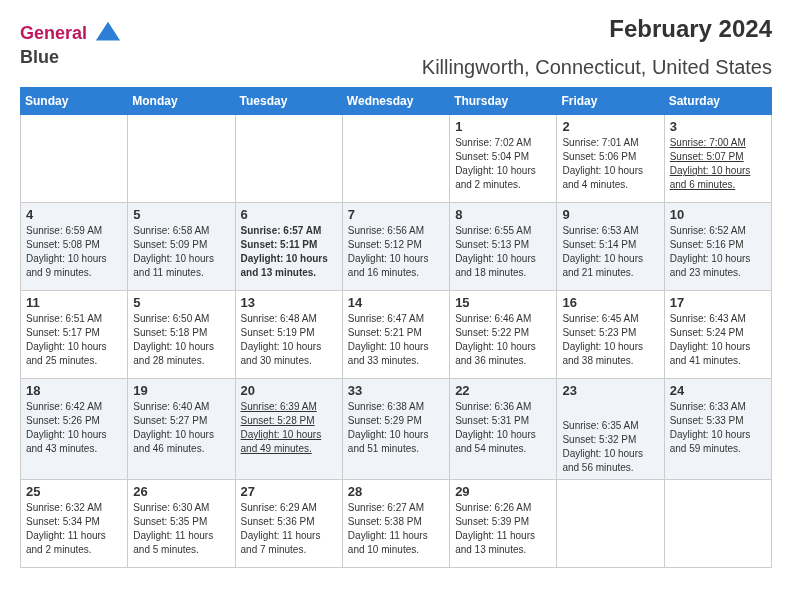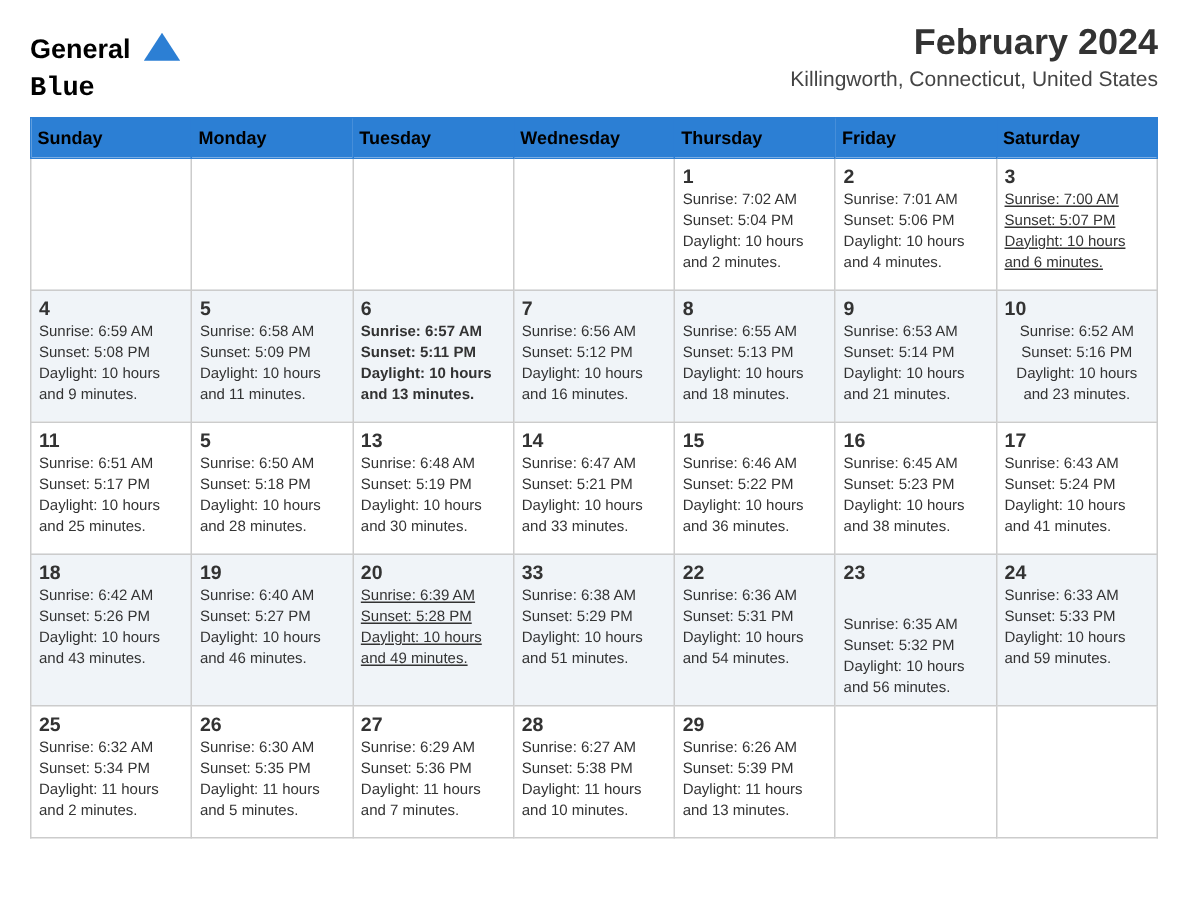"General" .logo-text span { color: #000000 -> #be185d }
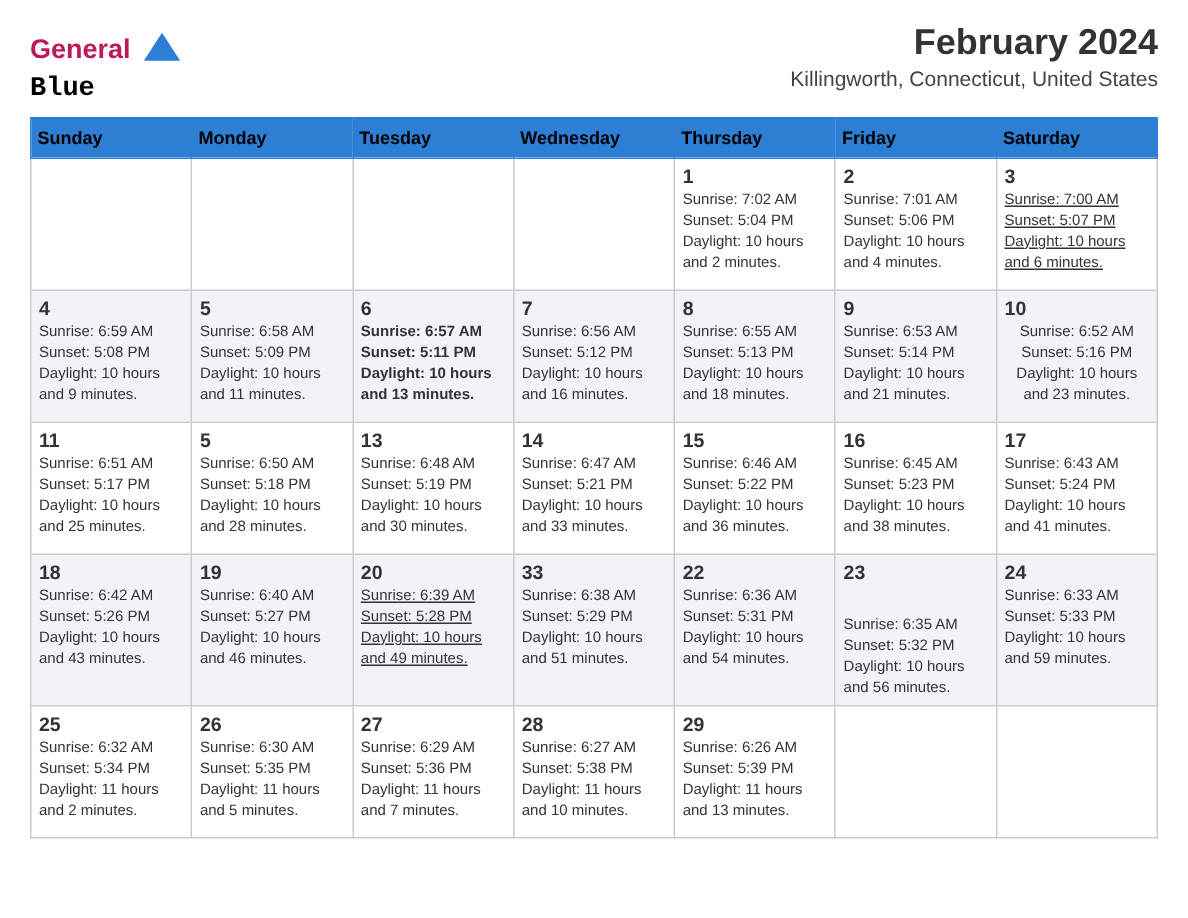"Blue" span { color: #000000 -> #404040; font-family: Liberation Mono, monospace -> none }
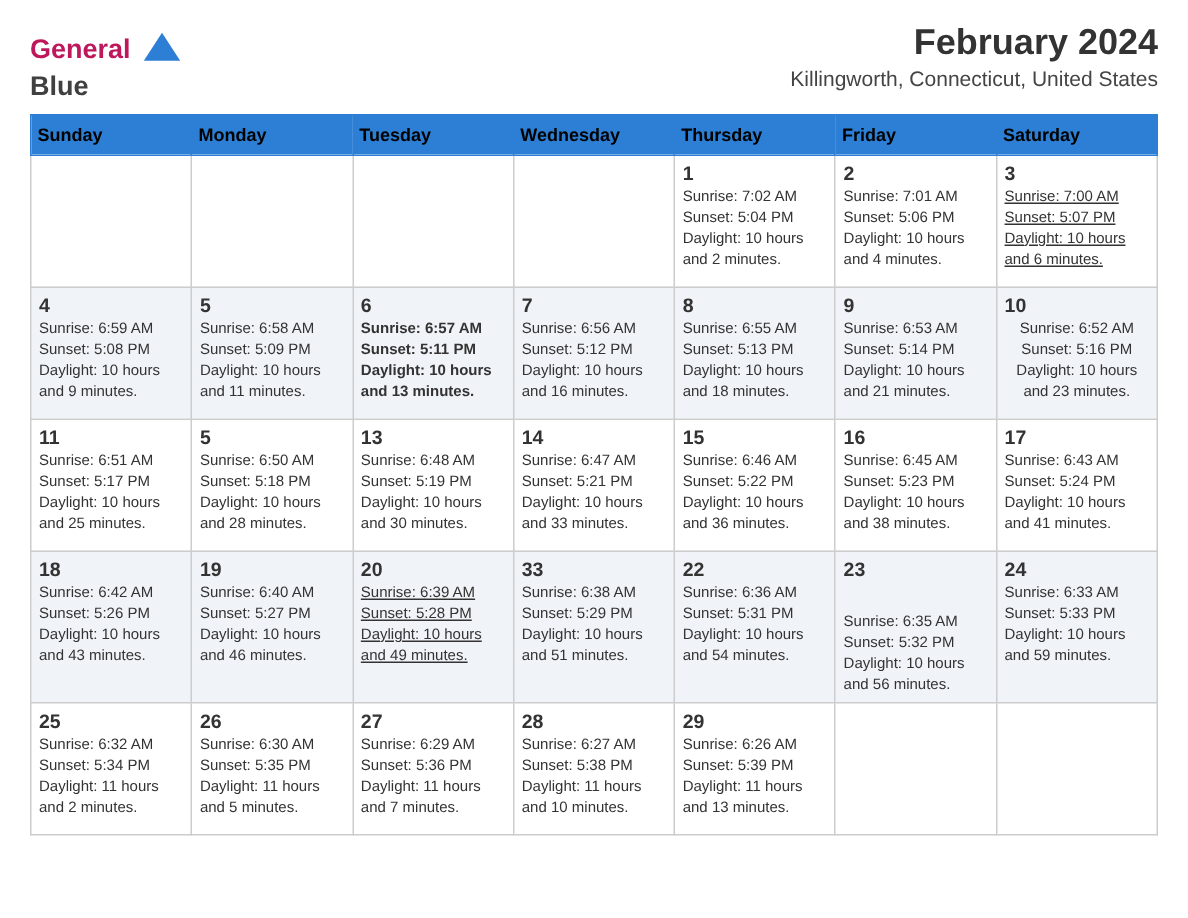"Killingworth, Connecticut, United States" .location-title { font-size: 14px -> 20px; margin-top: 2px -> 14px }
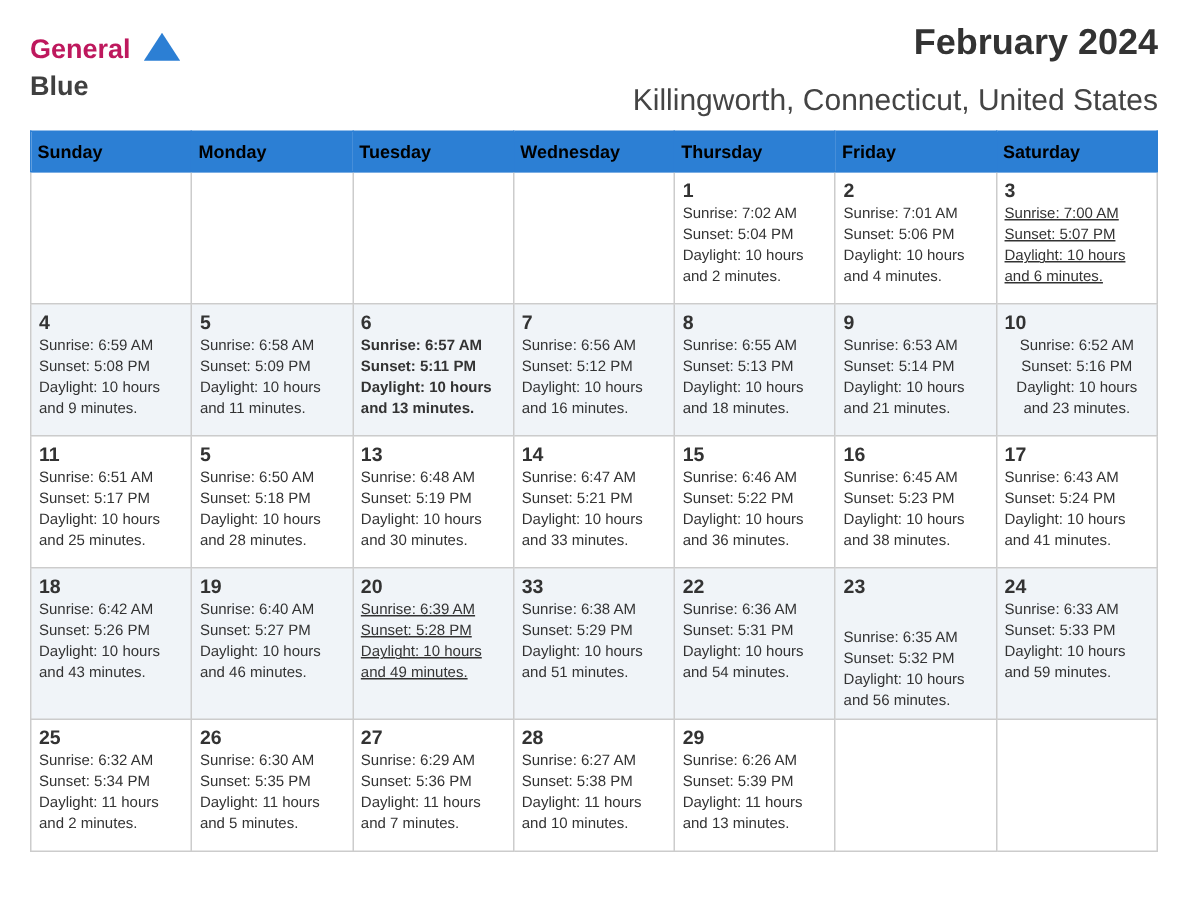"Sunday" thead tr th { color: #000000 -> #ffffff }
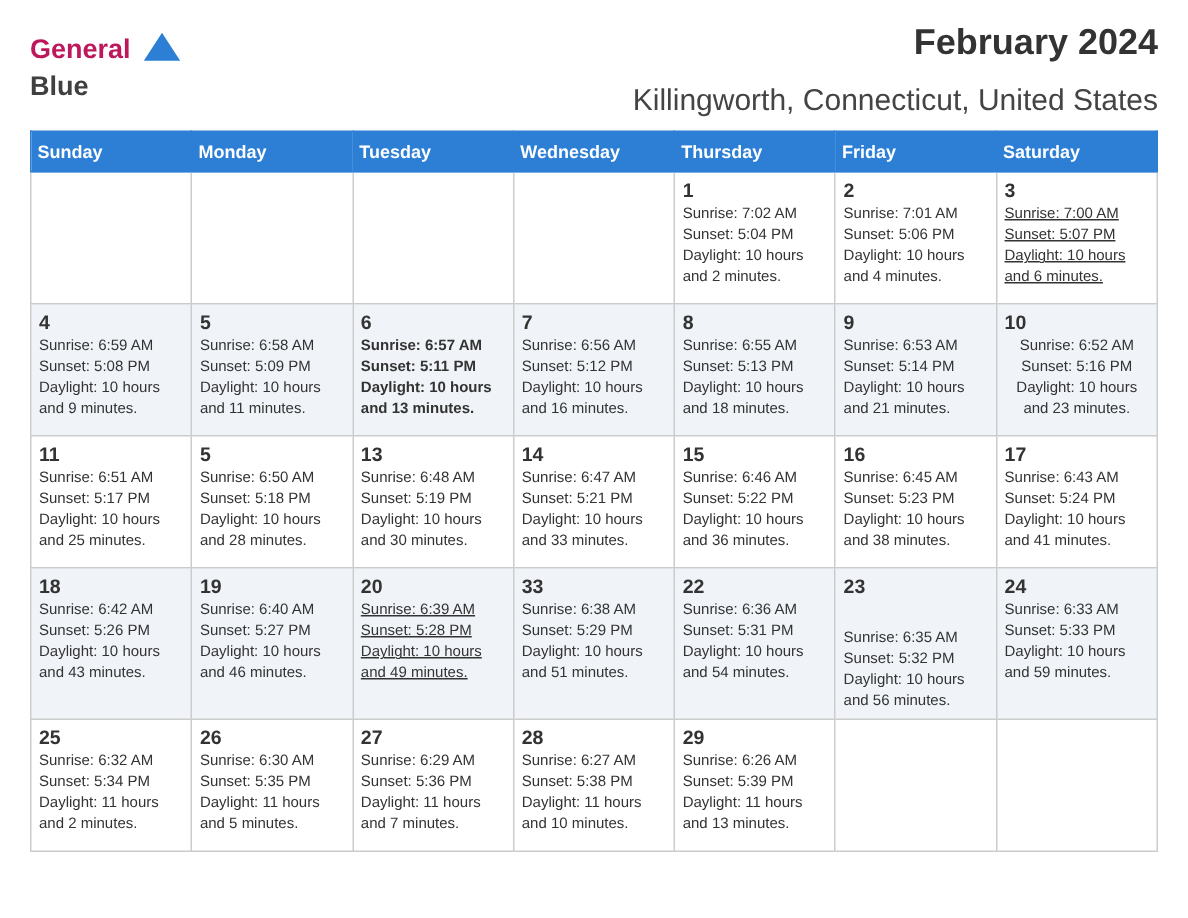"Sunrise: 6:52 AM" div.day-info { text-align: center -> none }
